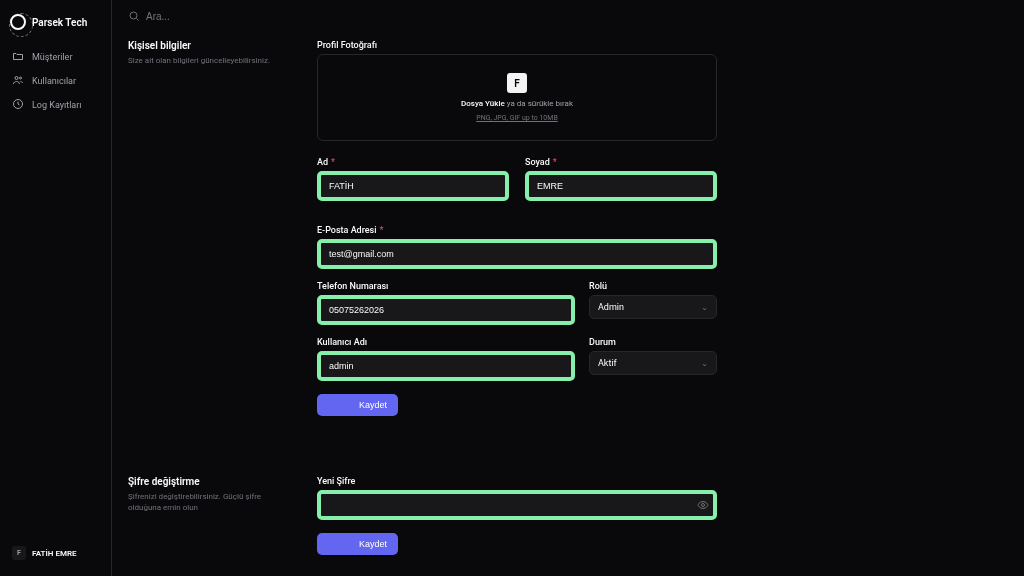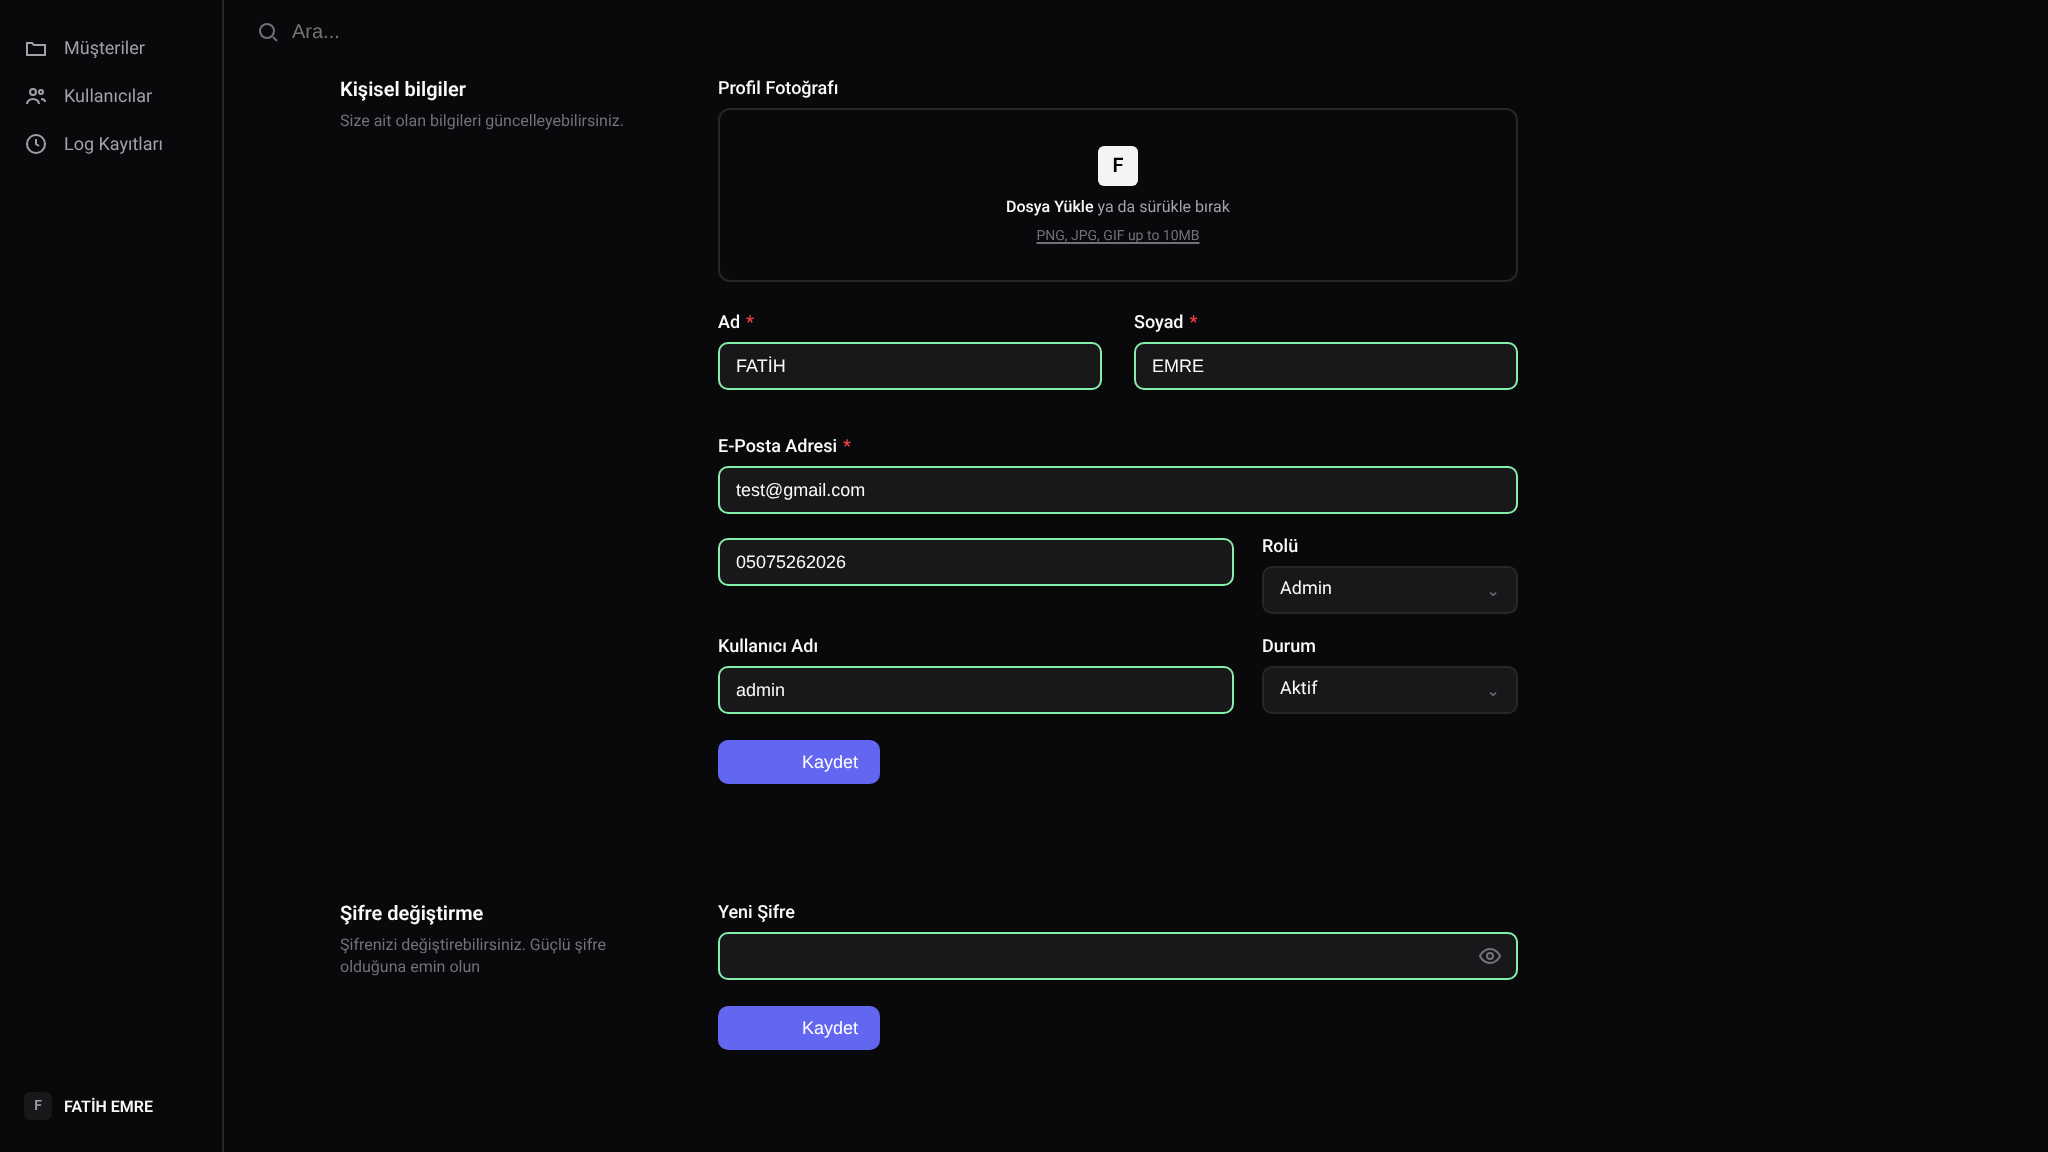"Parsek Tech" div.logo-row { html: none -> <div> <div></div> <span>Parsek Tech</span> </div> }
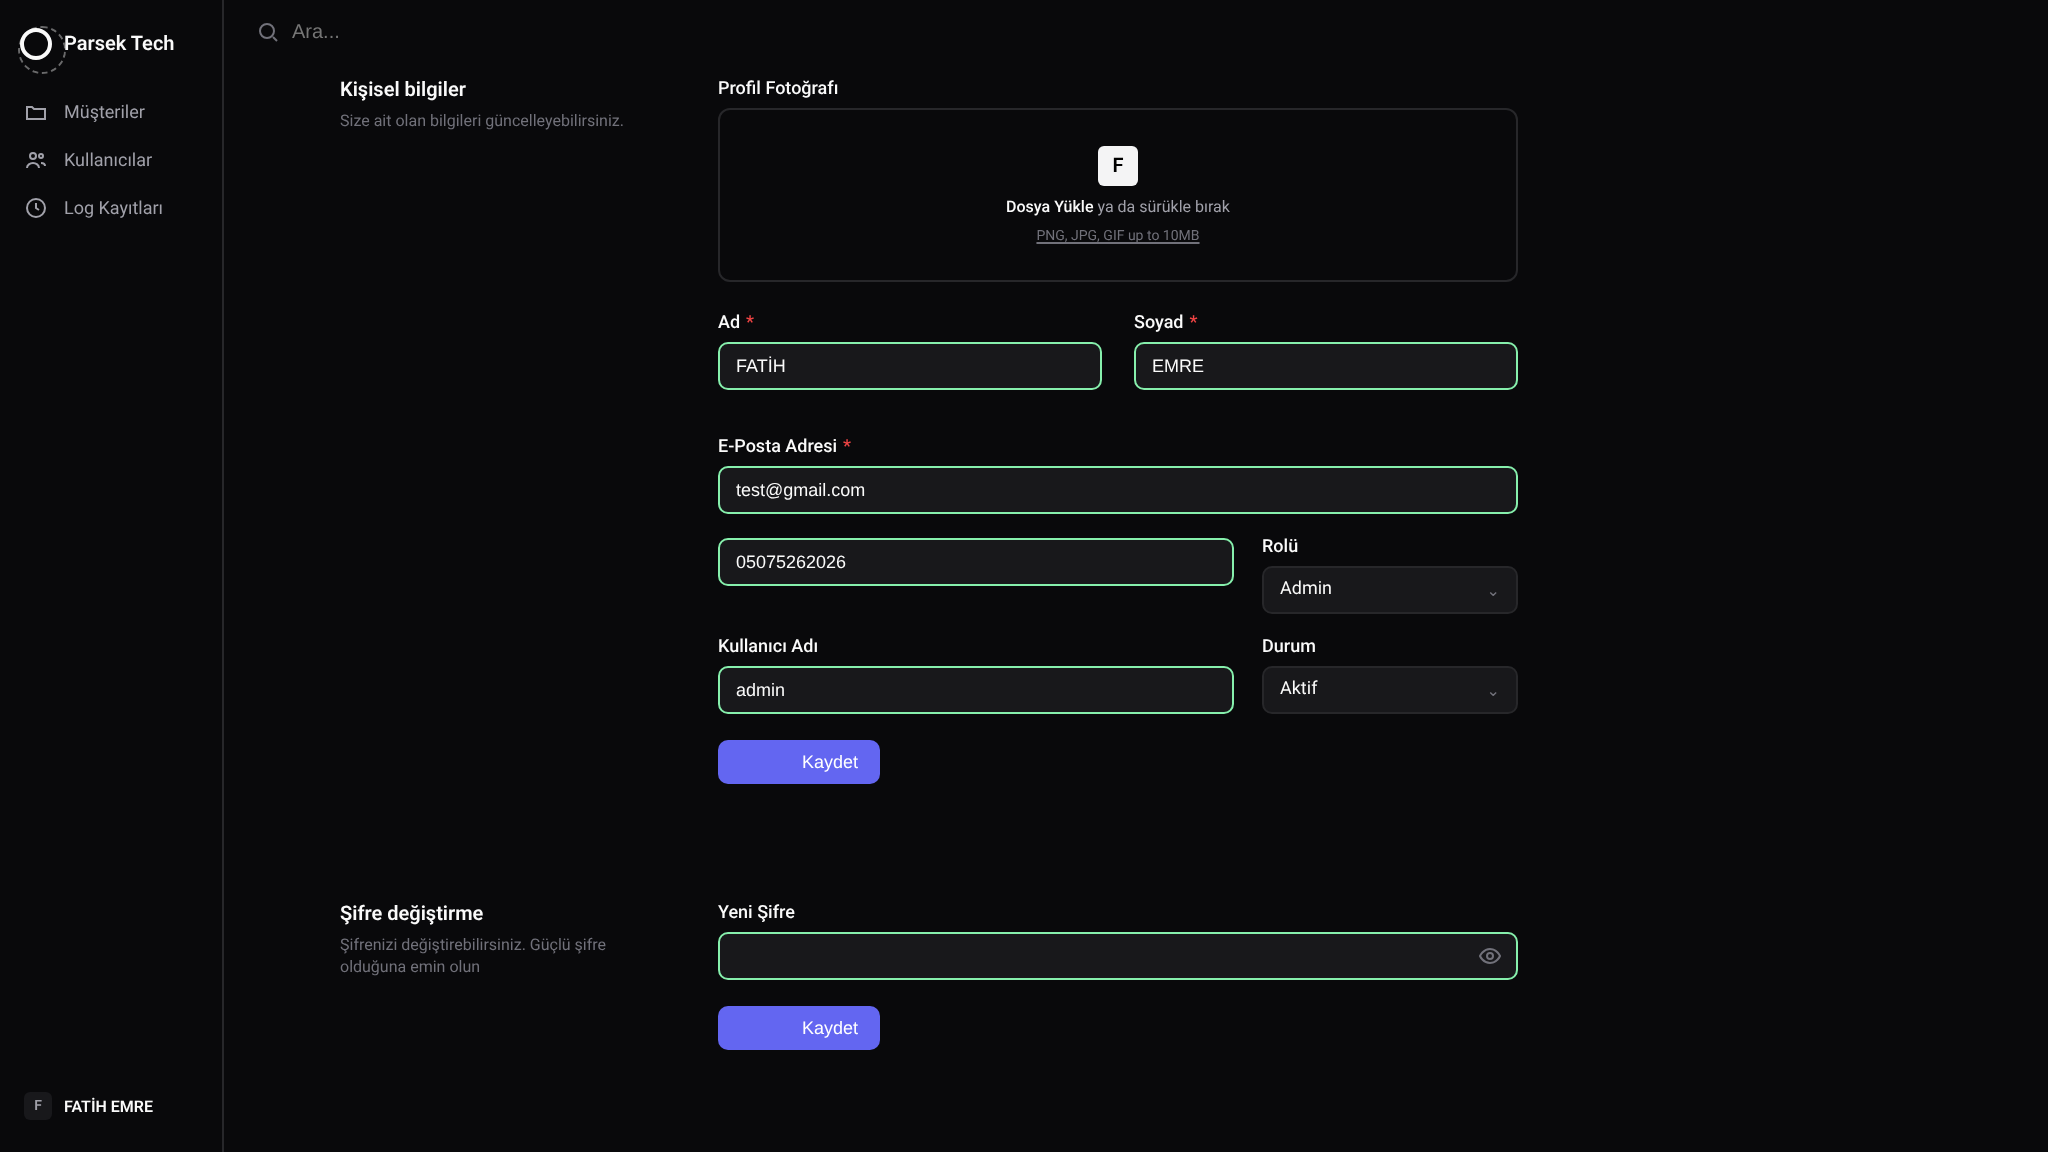"Kişisel bilgiler" .section-header { margin-left: 42px -> none }
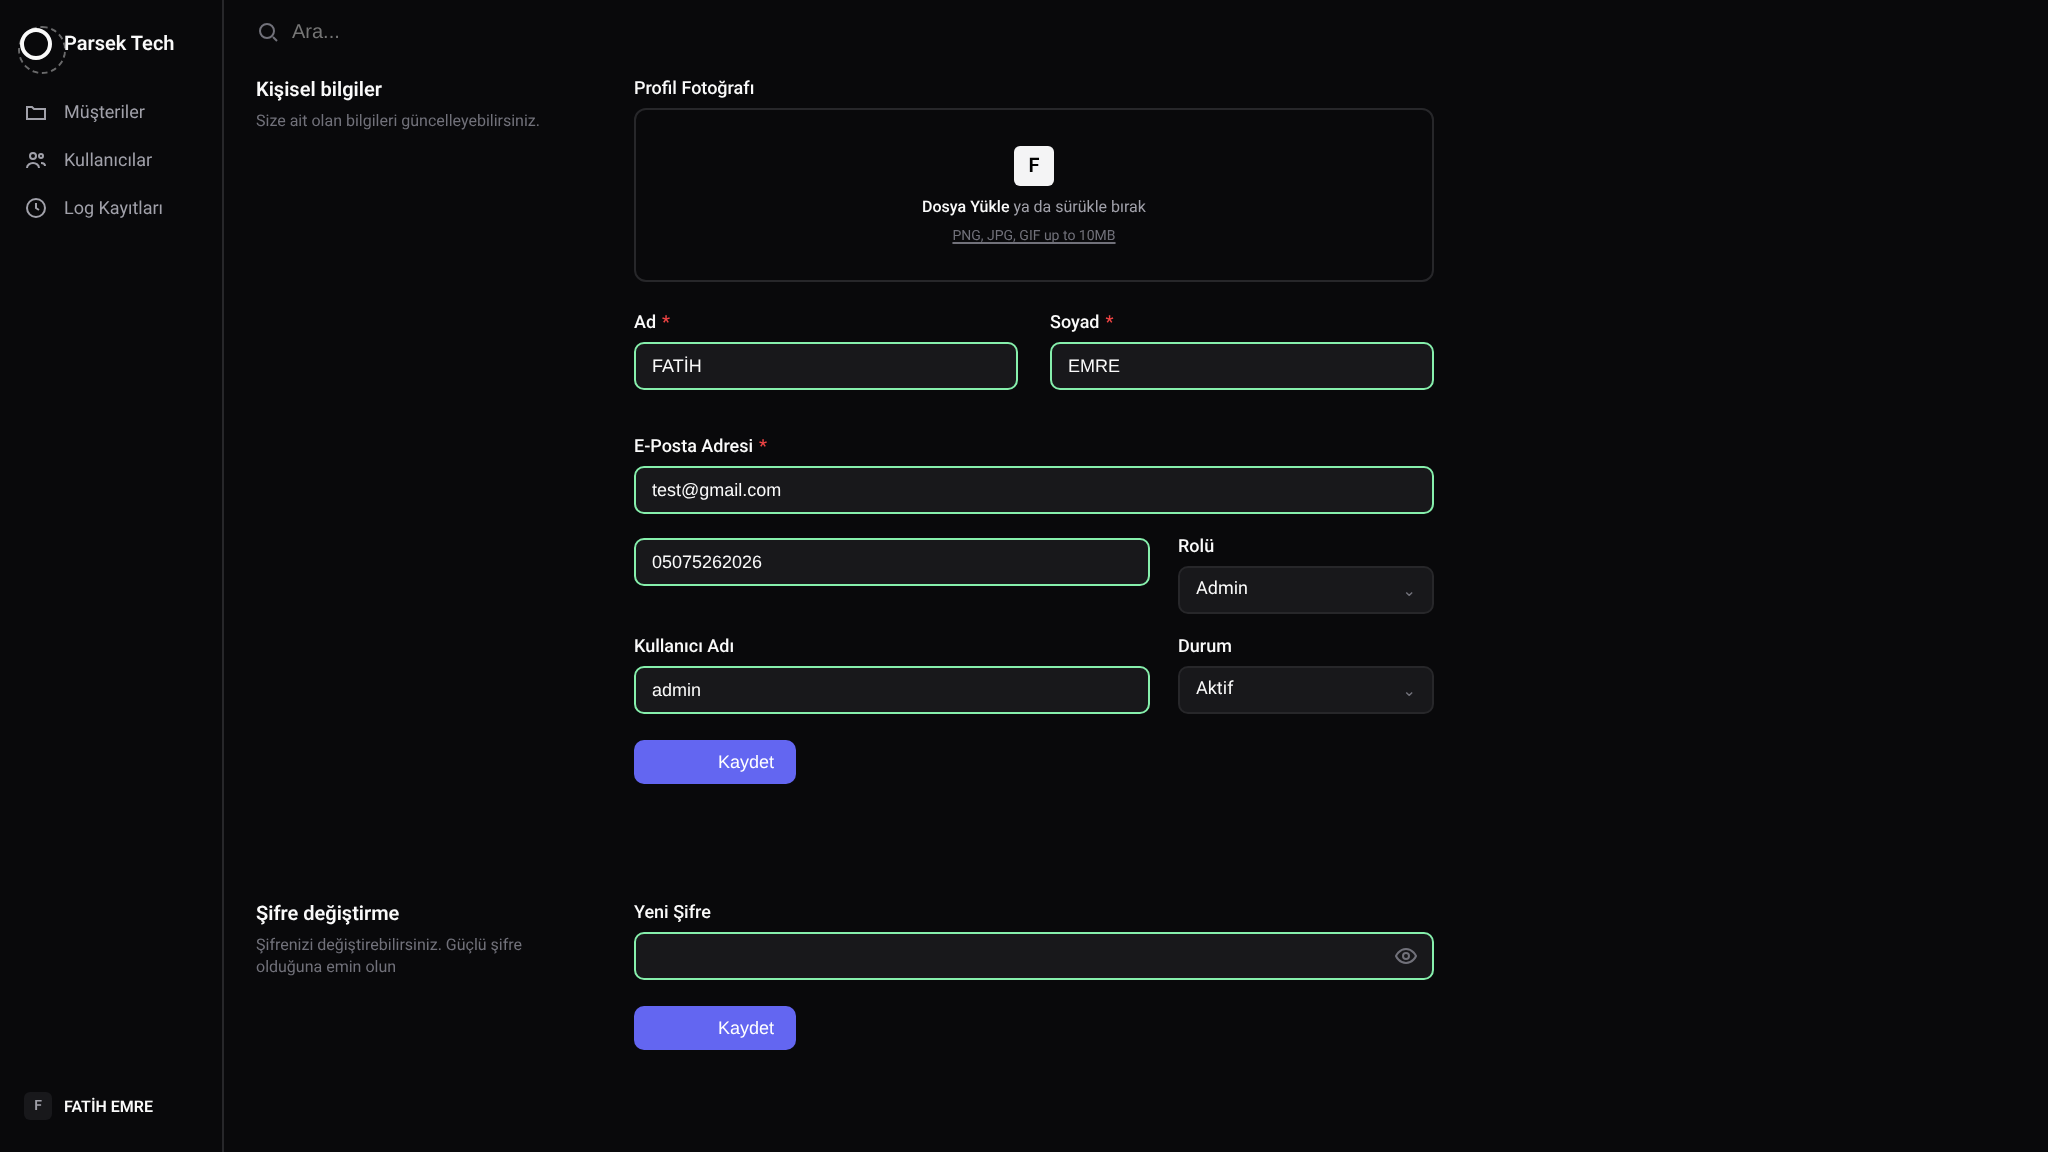"FATİH" .input { border: 1px solid #86efac -> 4px solid #86efac }
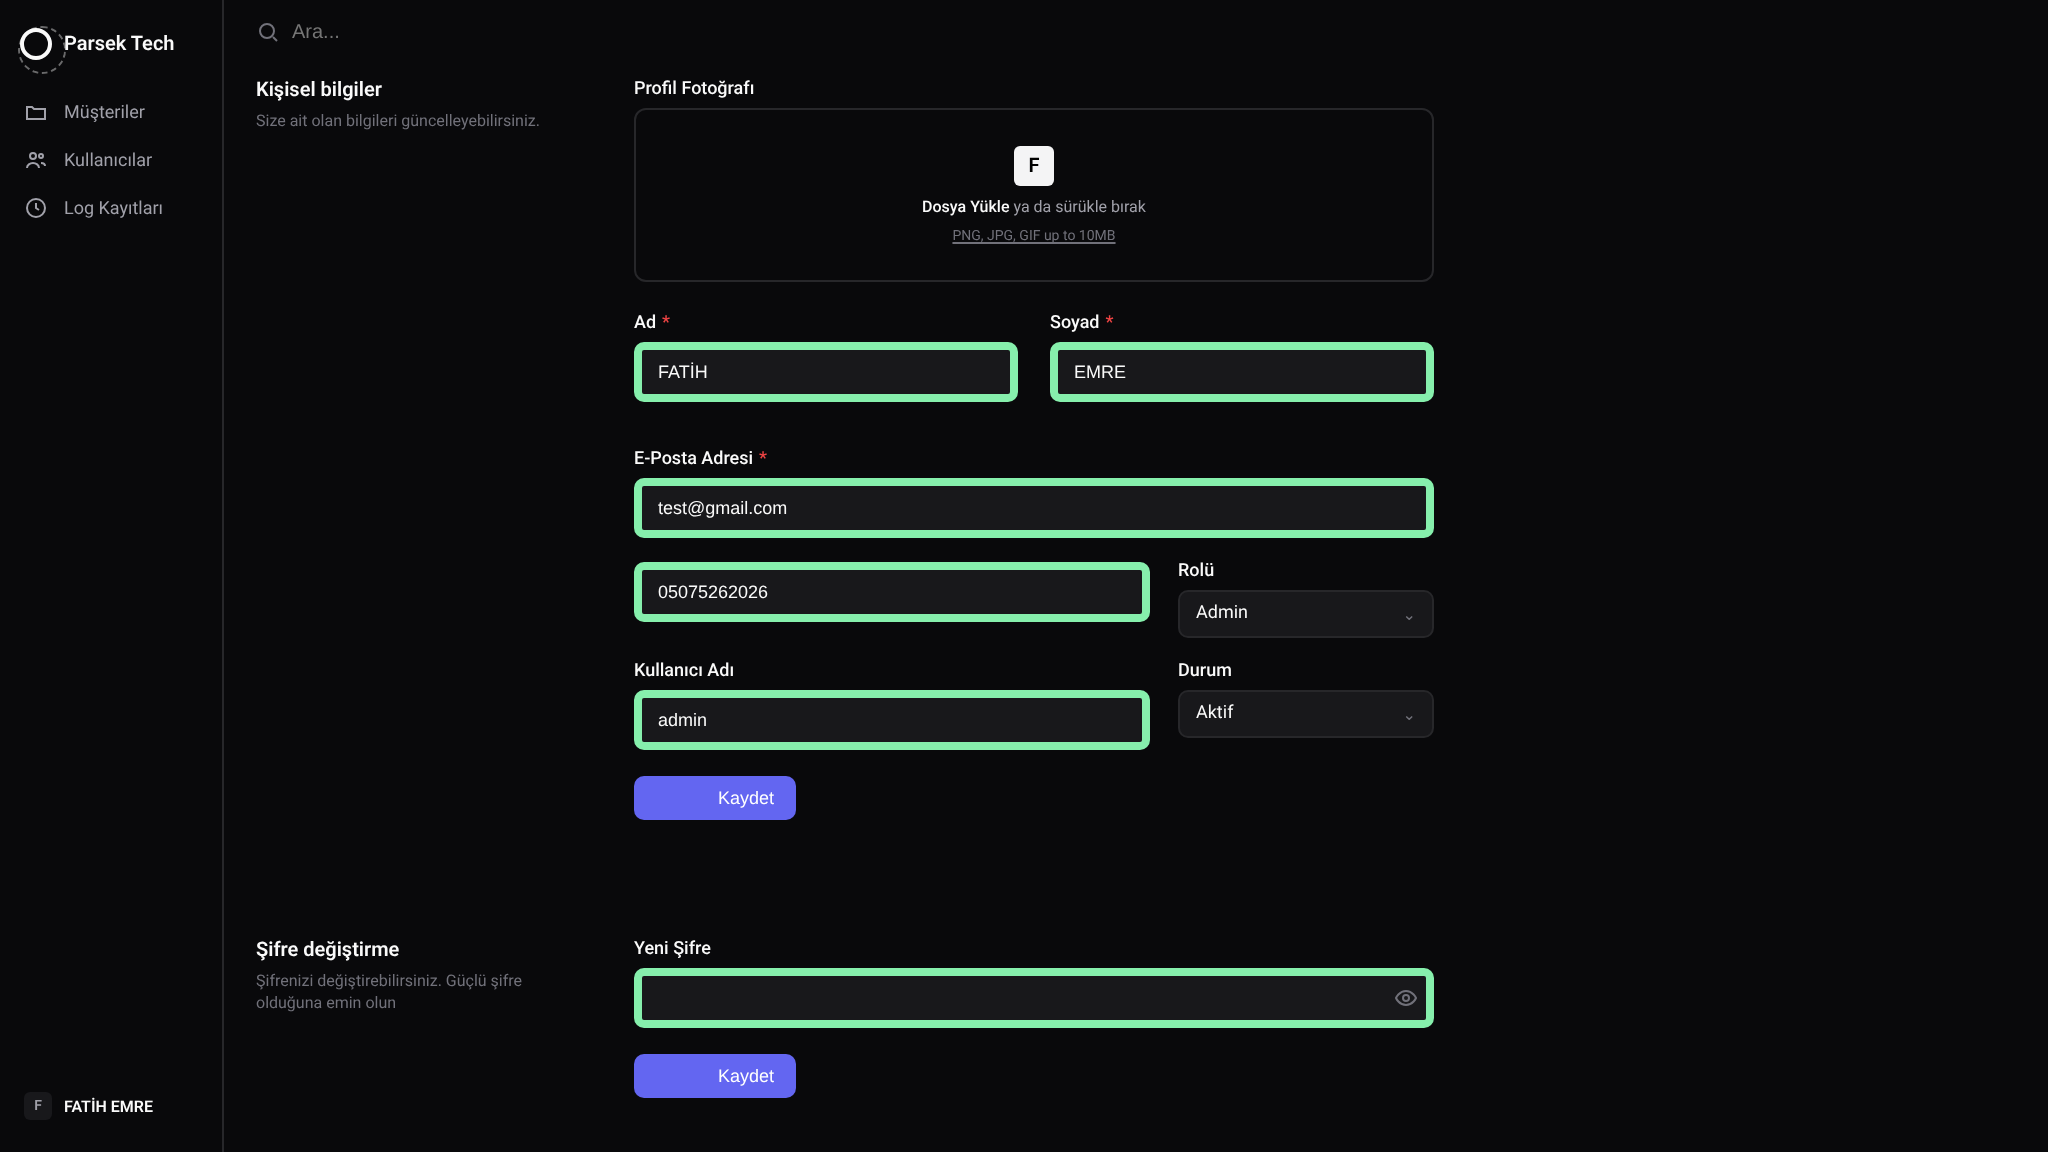"Telefon Numarası" div.field-label { html: none -> <div>Telefon Numarası</div> }
